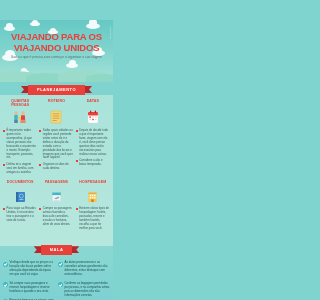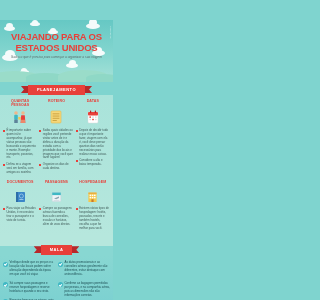"ESTADOS UNIDOS" div.title-l2 { text: ESTADOS -> VIAJANDO }
